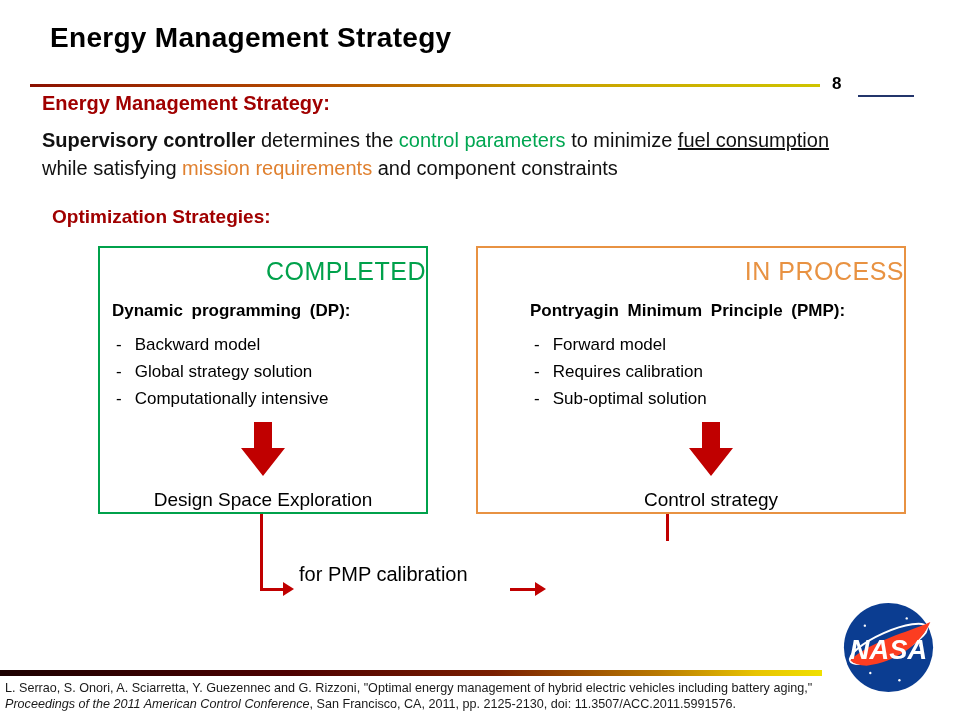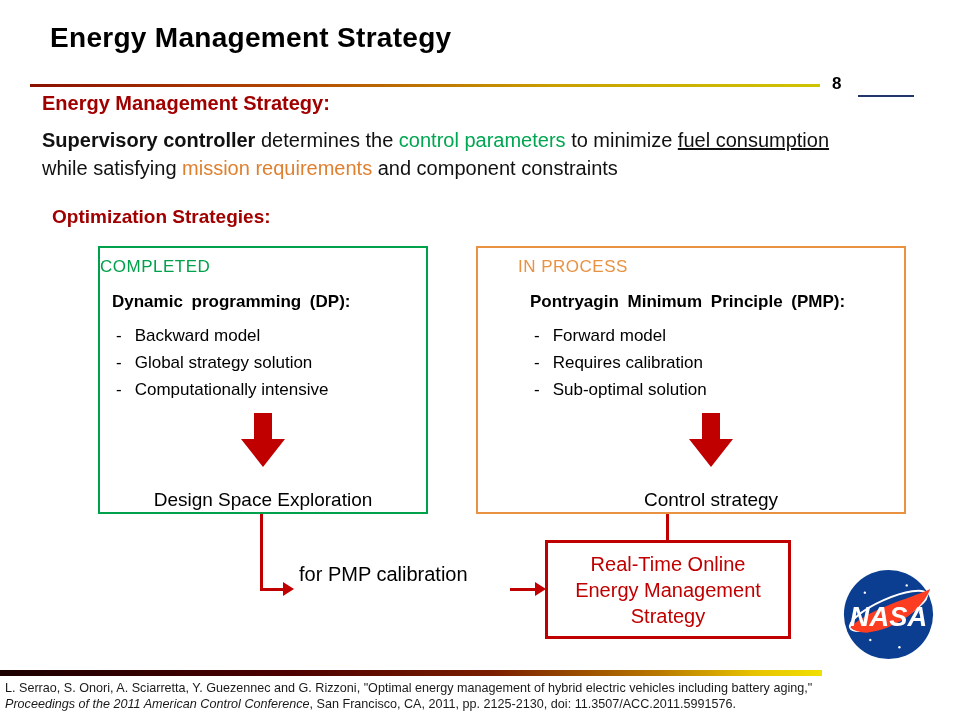"COMPLETED" .box-status { font-size: 17px -> 25px; text-align: left -> right }
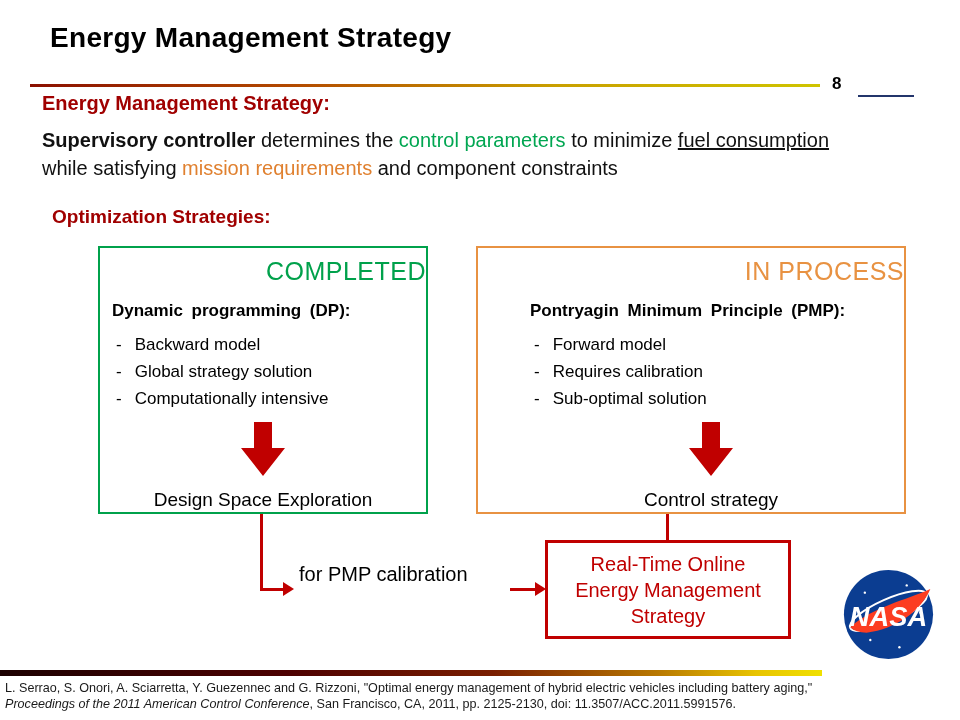"Real-Time Online" div.result-box { html: <div> <div>Real-Time Online</div> <div>Energy Management</div> <div>Strategy</div> </div> -> none }
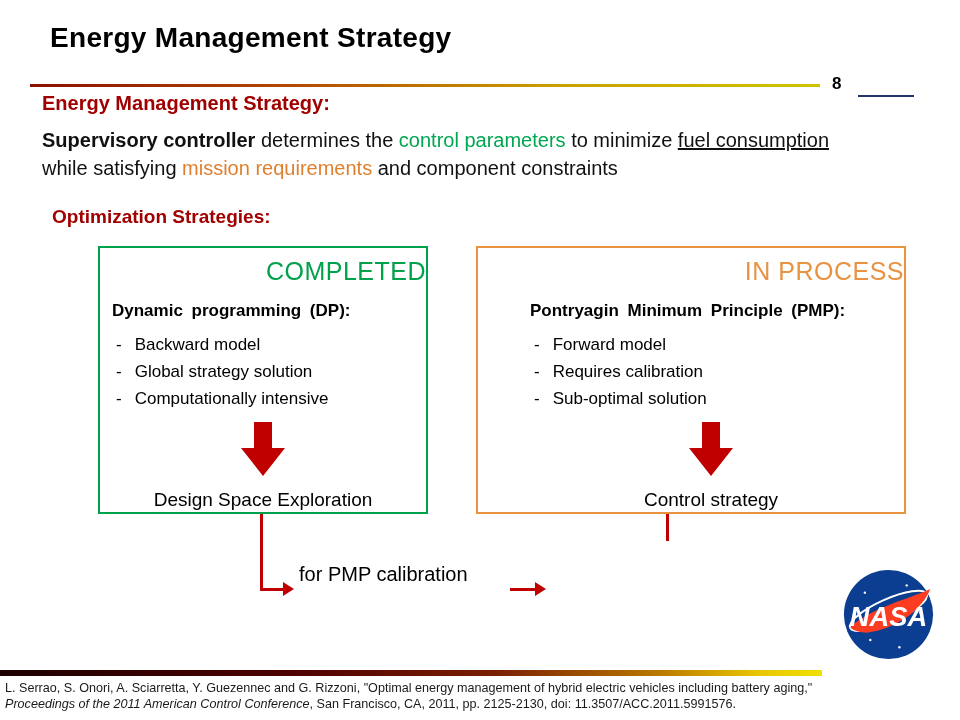"NASA" .nasa-logo { top: 569px -> 602px }
